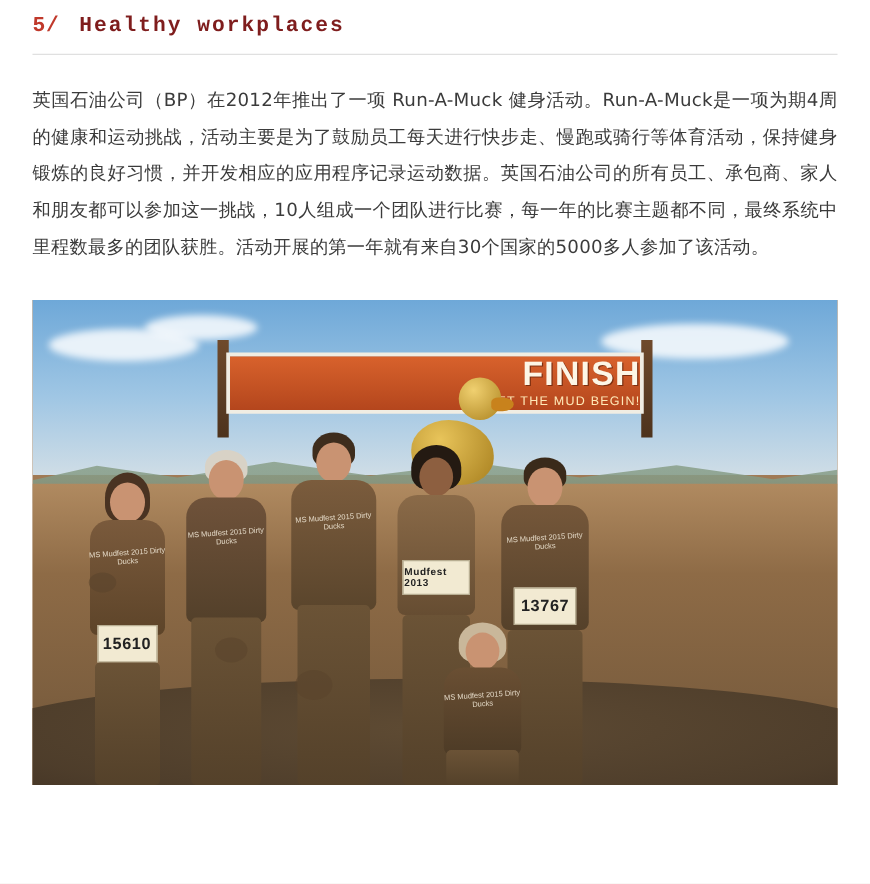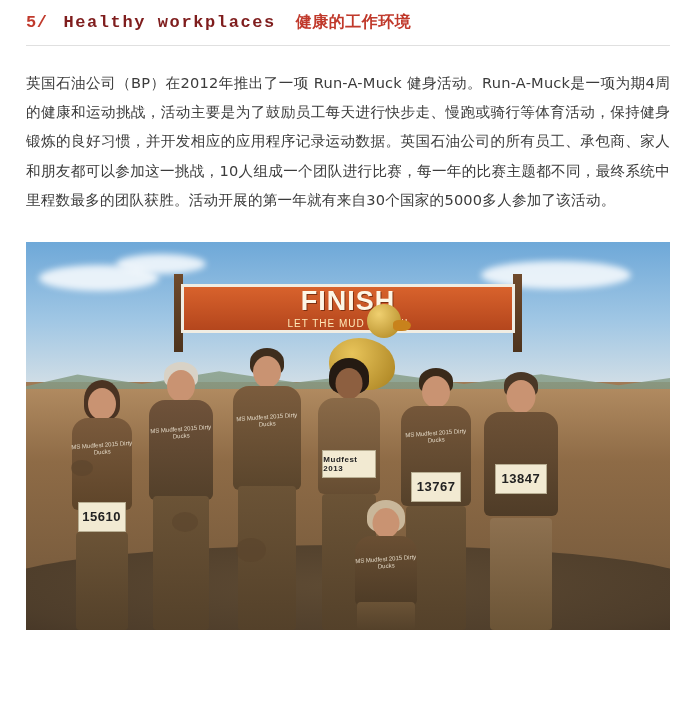"健康的工作环境" span.title-cn { html: <span>健康的工作环境</span> -> none }
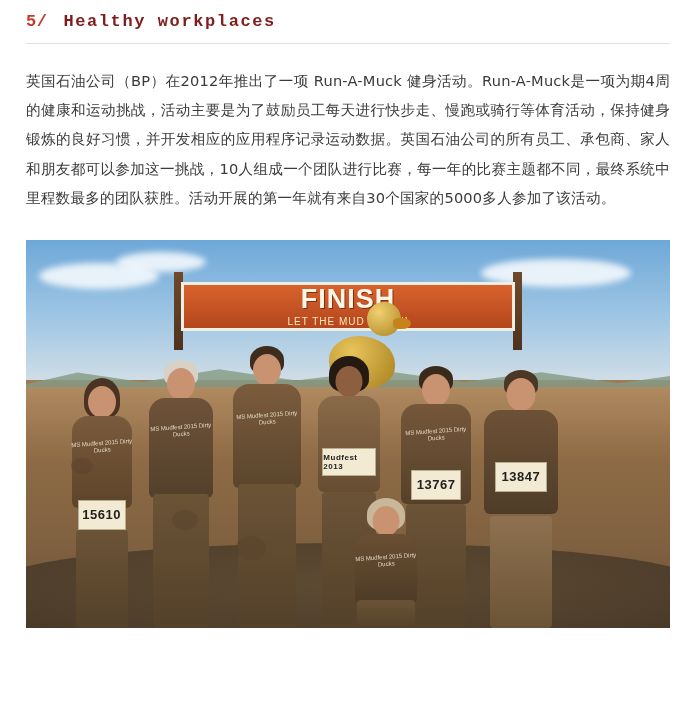"FINISH" .arch-banner { align-items: center -> flex-end }
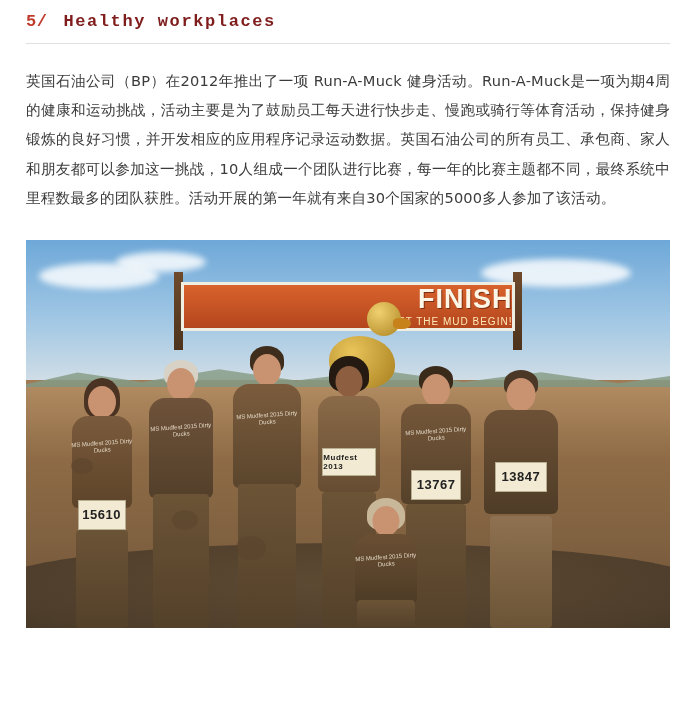"13847" div.person { html: <div> <div></div> <div></div> <div></div> <div>13847</div> <div></div> </div> -> none }
